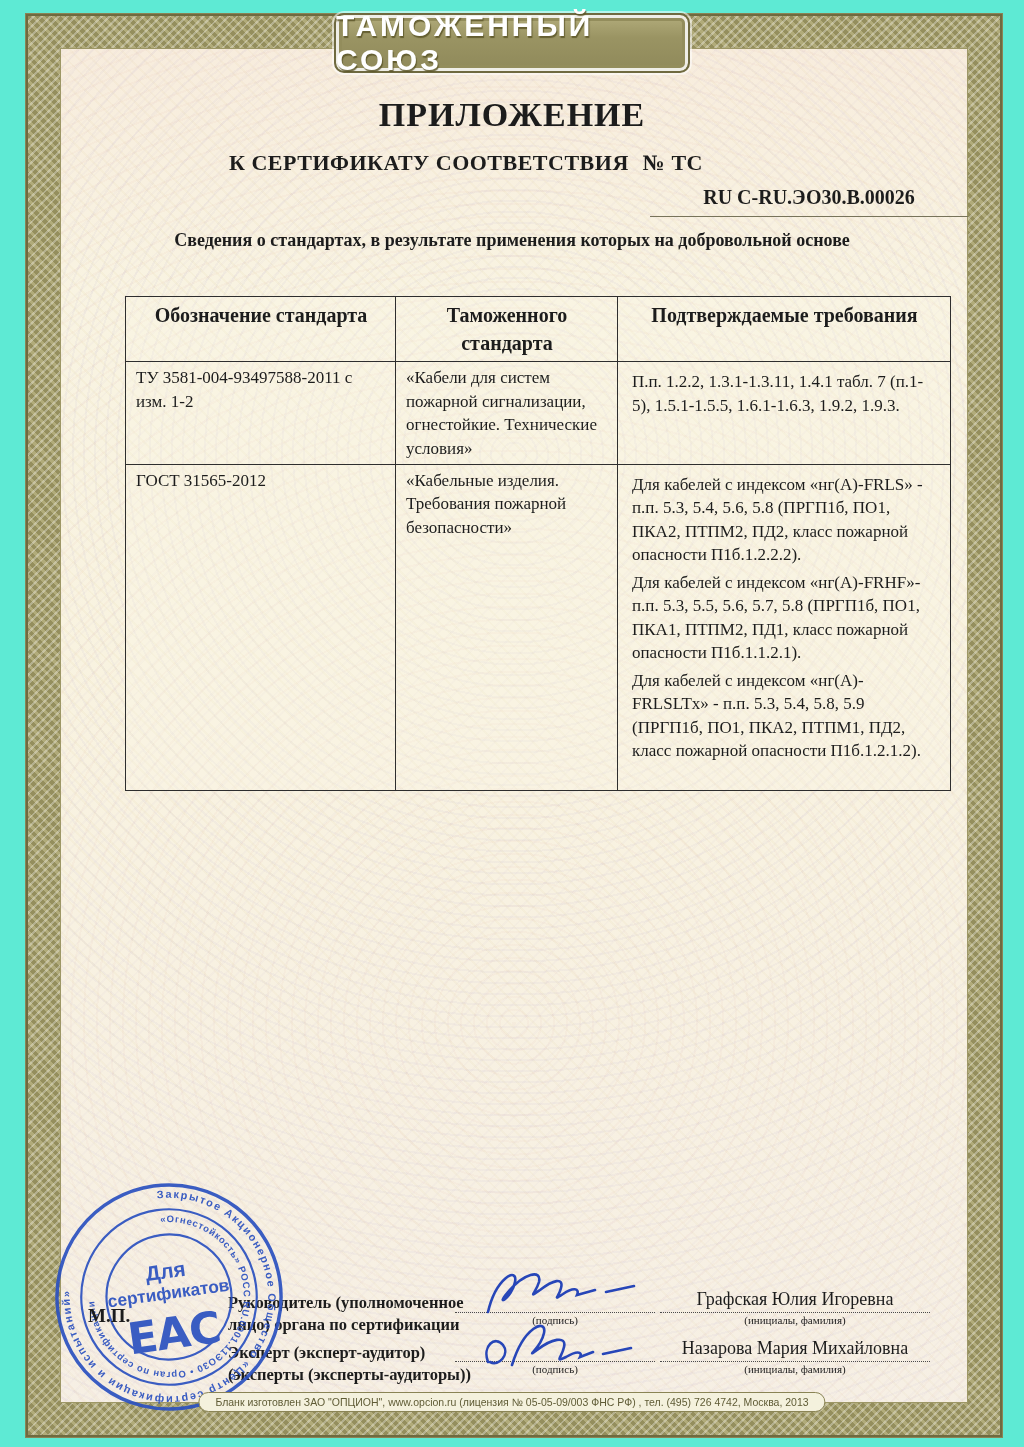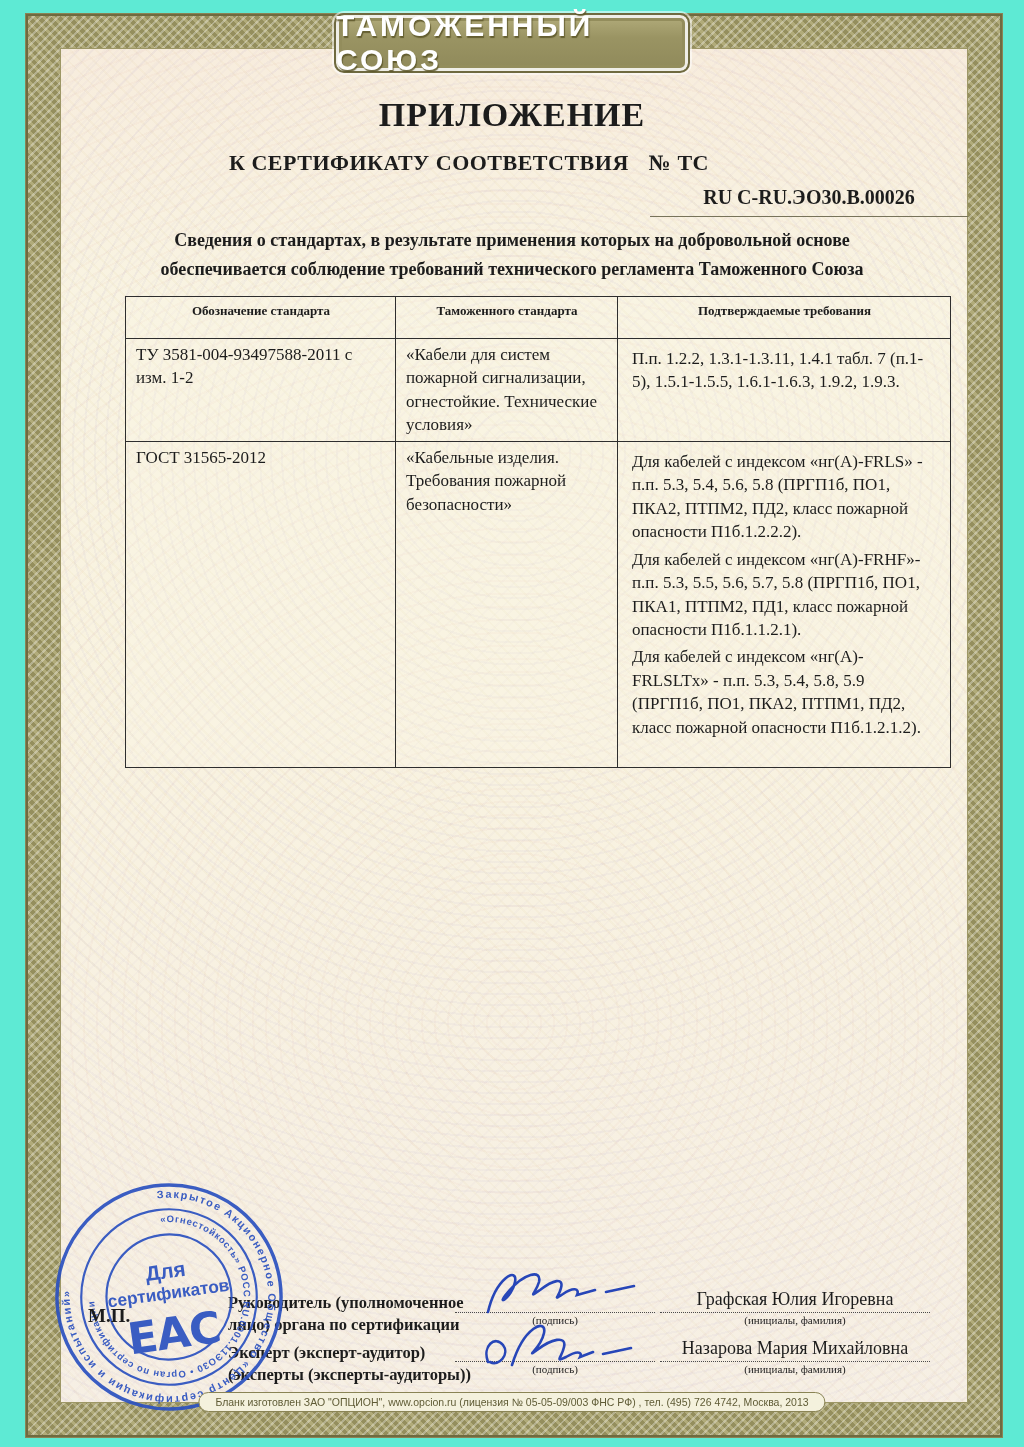"№ ТС" .cert-no-label { margin-left: 20px -> 14px }
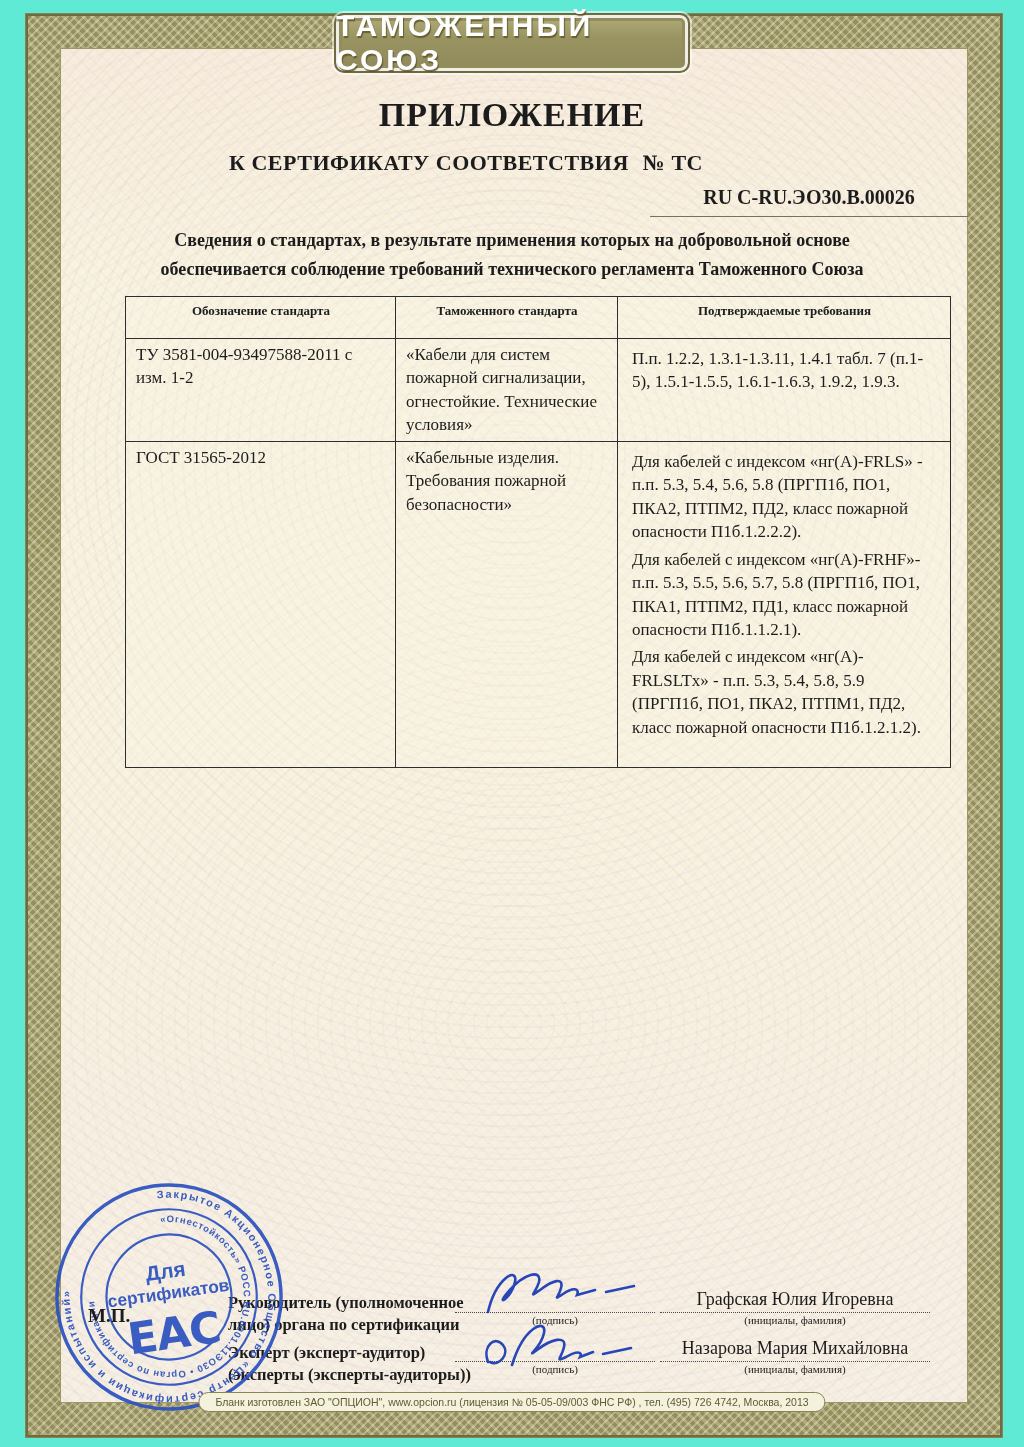"обеспечивается соблюдение требований" div { html: <div>обеспечивается соблюдение требований технического регламента Таможенного Союза</div> -> none }
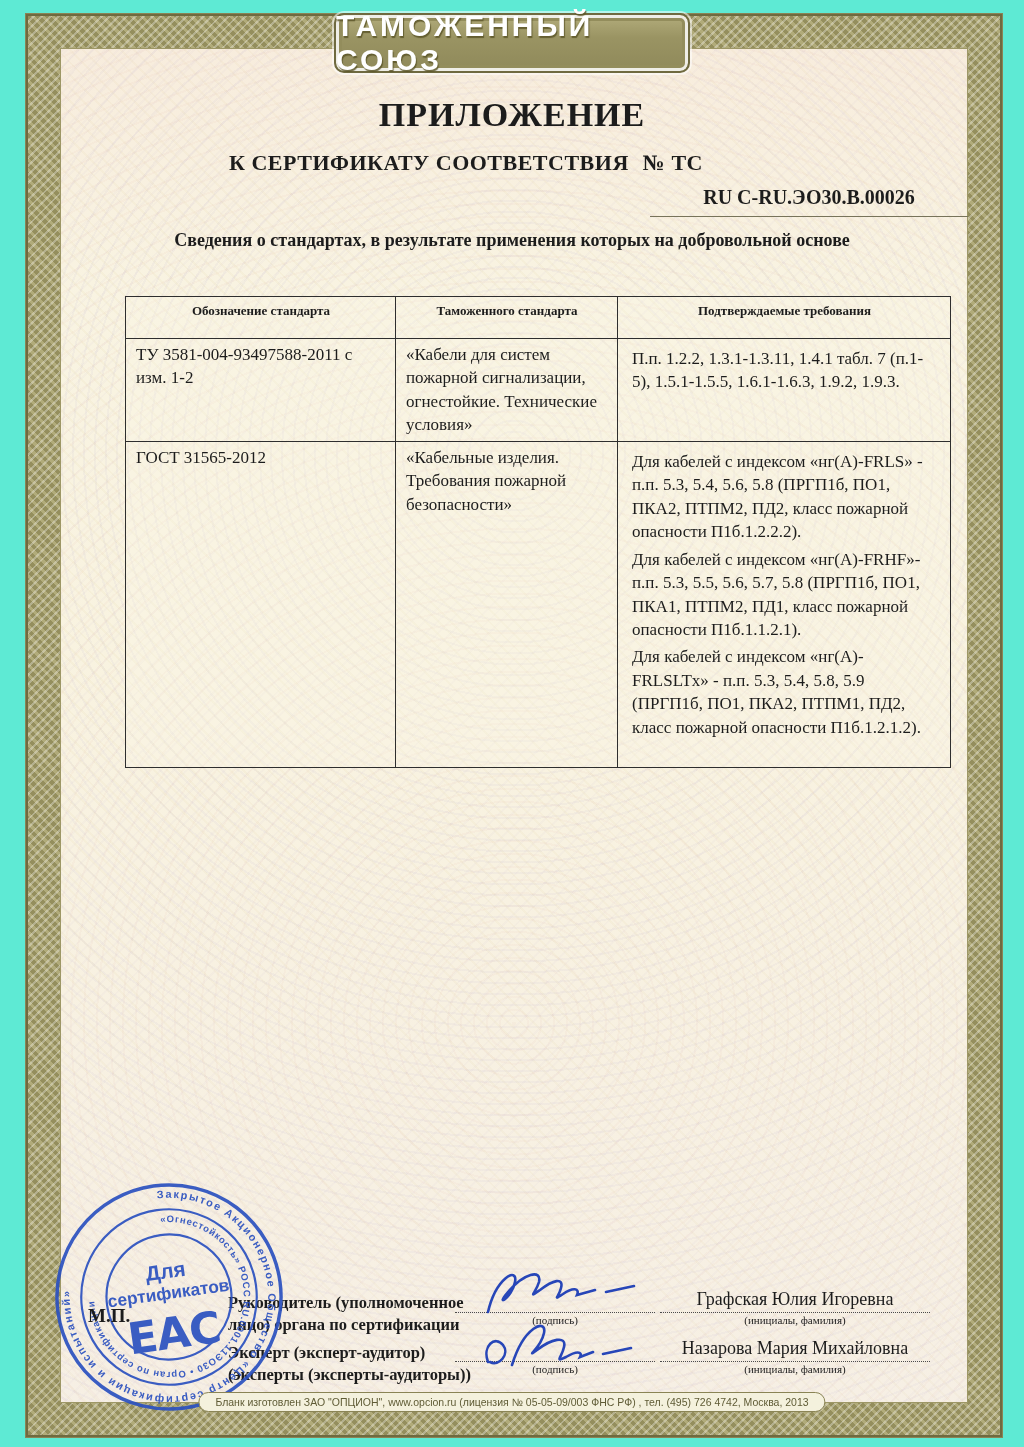"Обозначение стандарта" .std-table th { font-size: 13px -> 20px }
